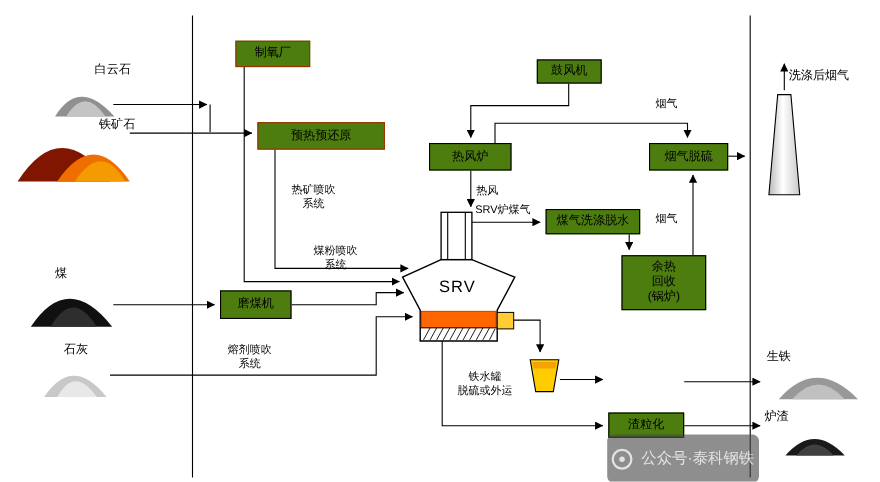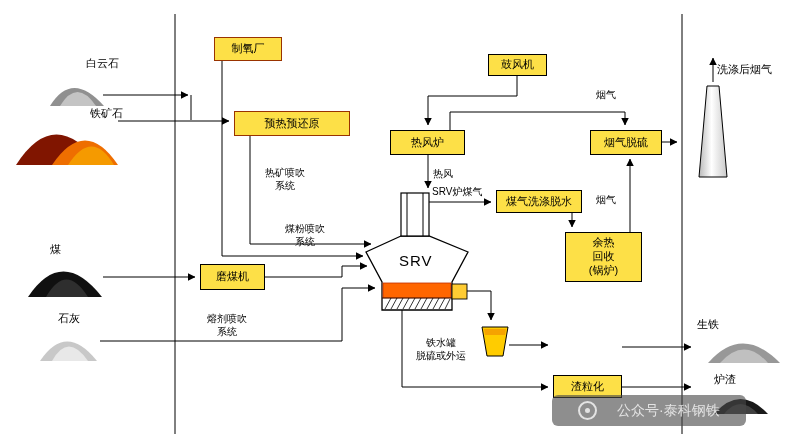"制氧厂" .pbox { background: #fde047 -> #4d7c0f }
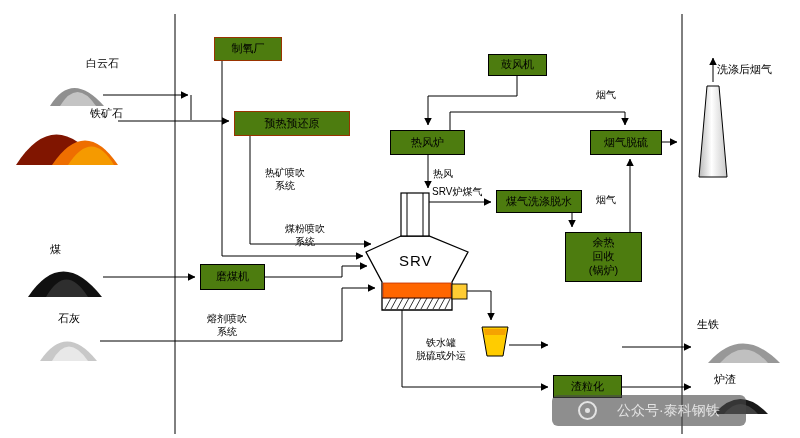"炉渣" div.lbl { margin-left: 19px -> none }
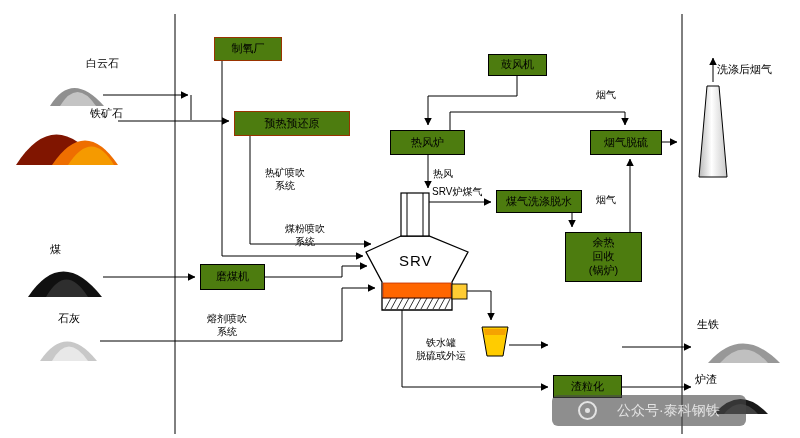"公众号·泰科钢铁" .watermark { gap: 20px -> 8px; height: 31px -> 44px; padding: 0 26px -> 0 4px }
